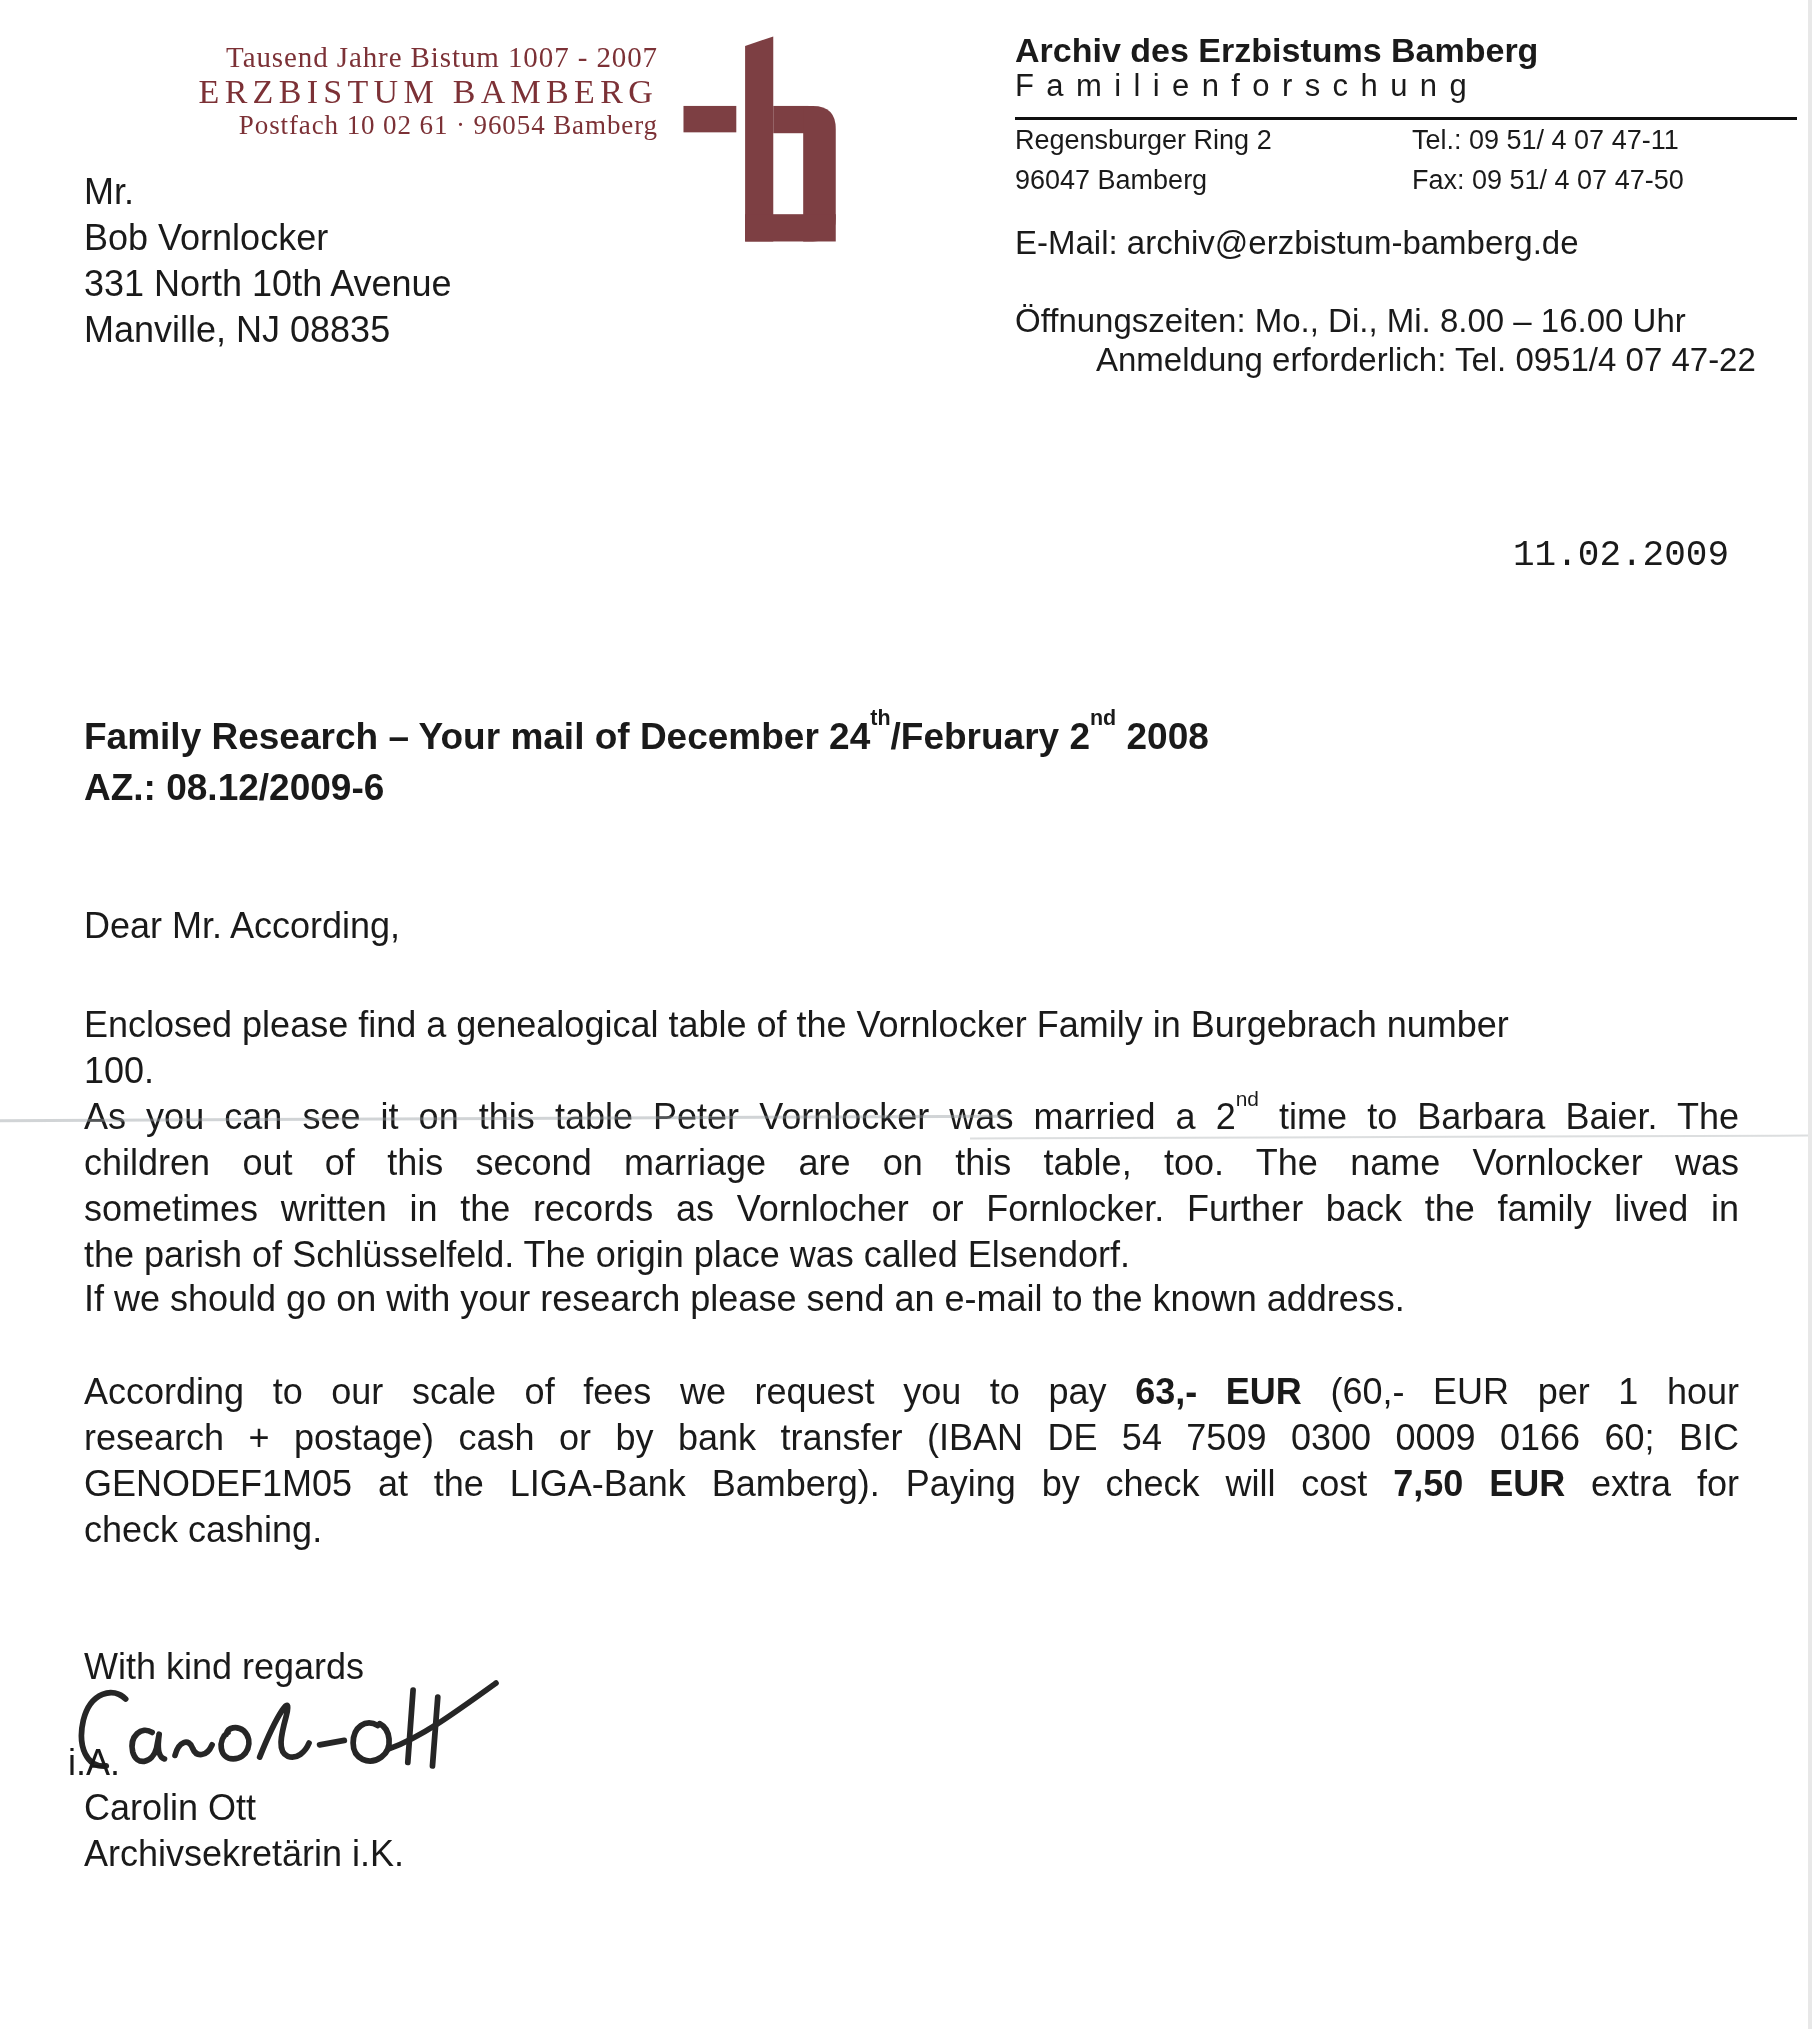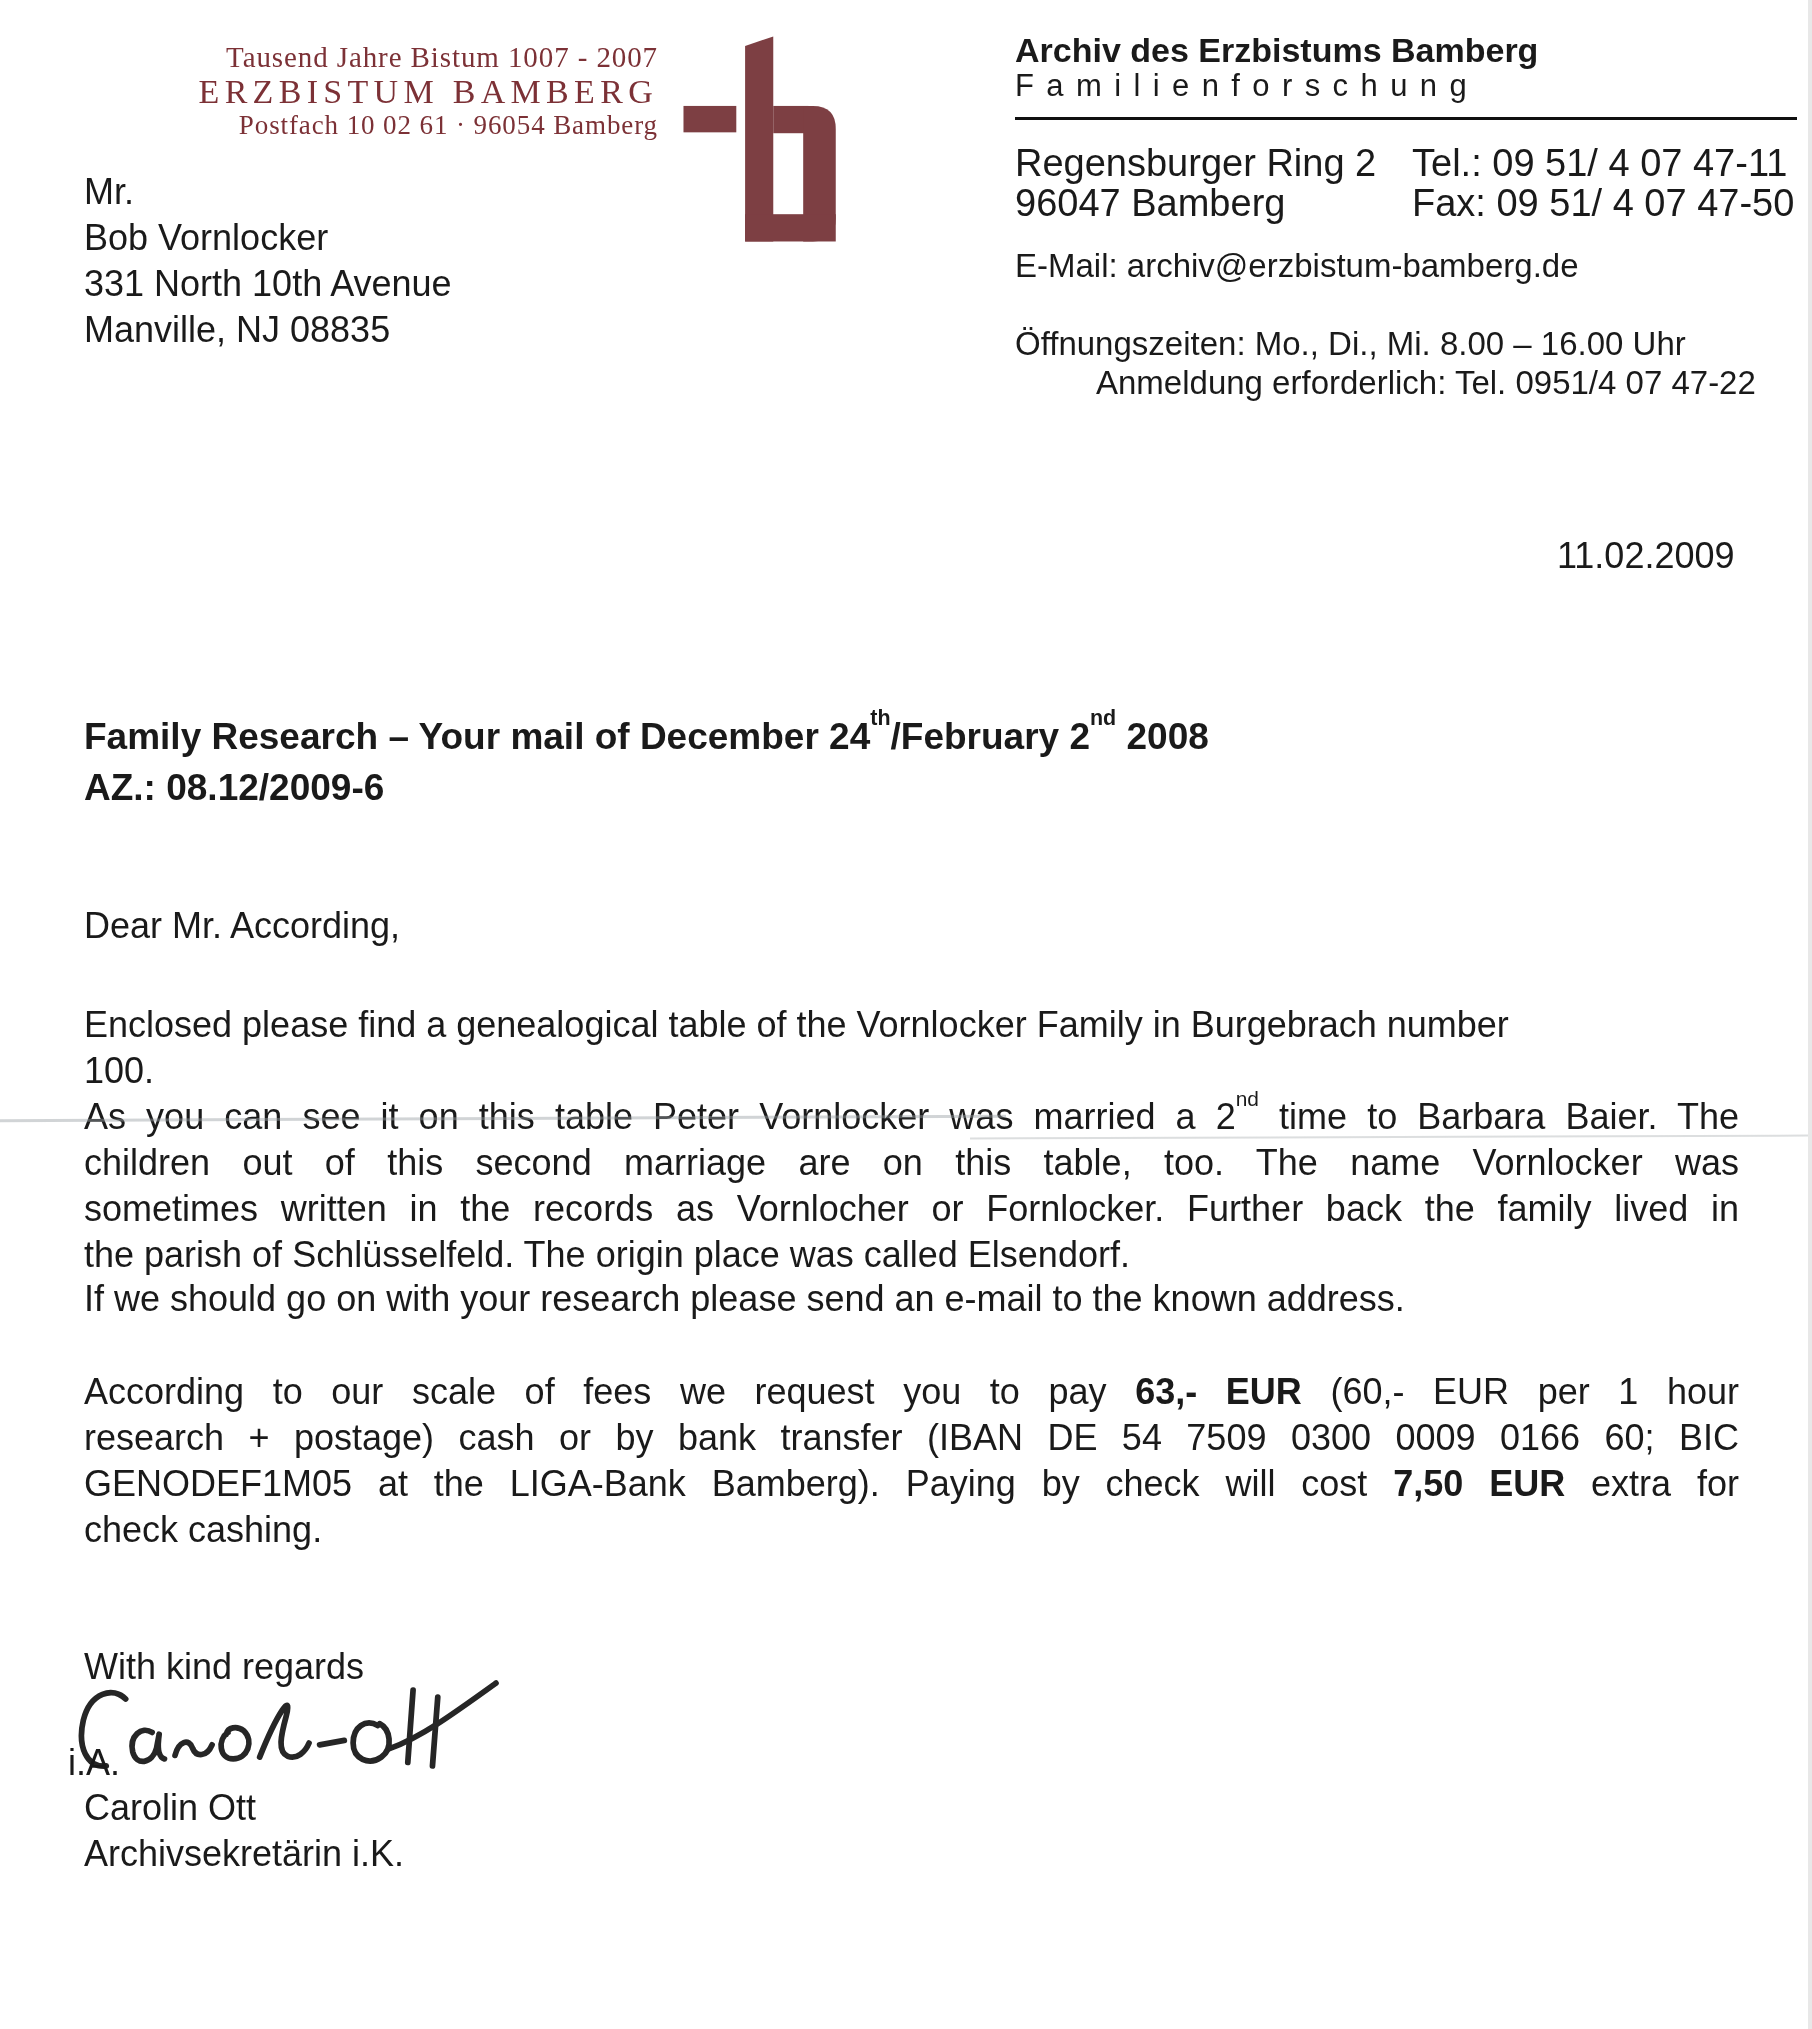"Regensburger Ring 2" .office-contact { font-size: 38px -> 27px; margin-top: 23px -> none }
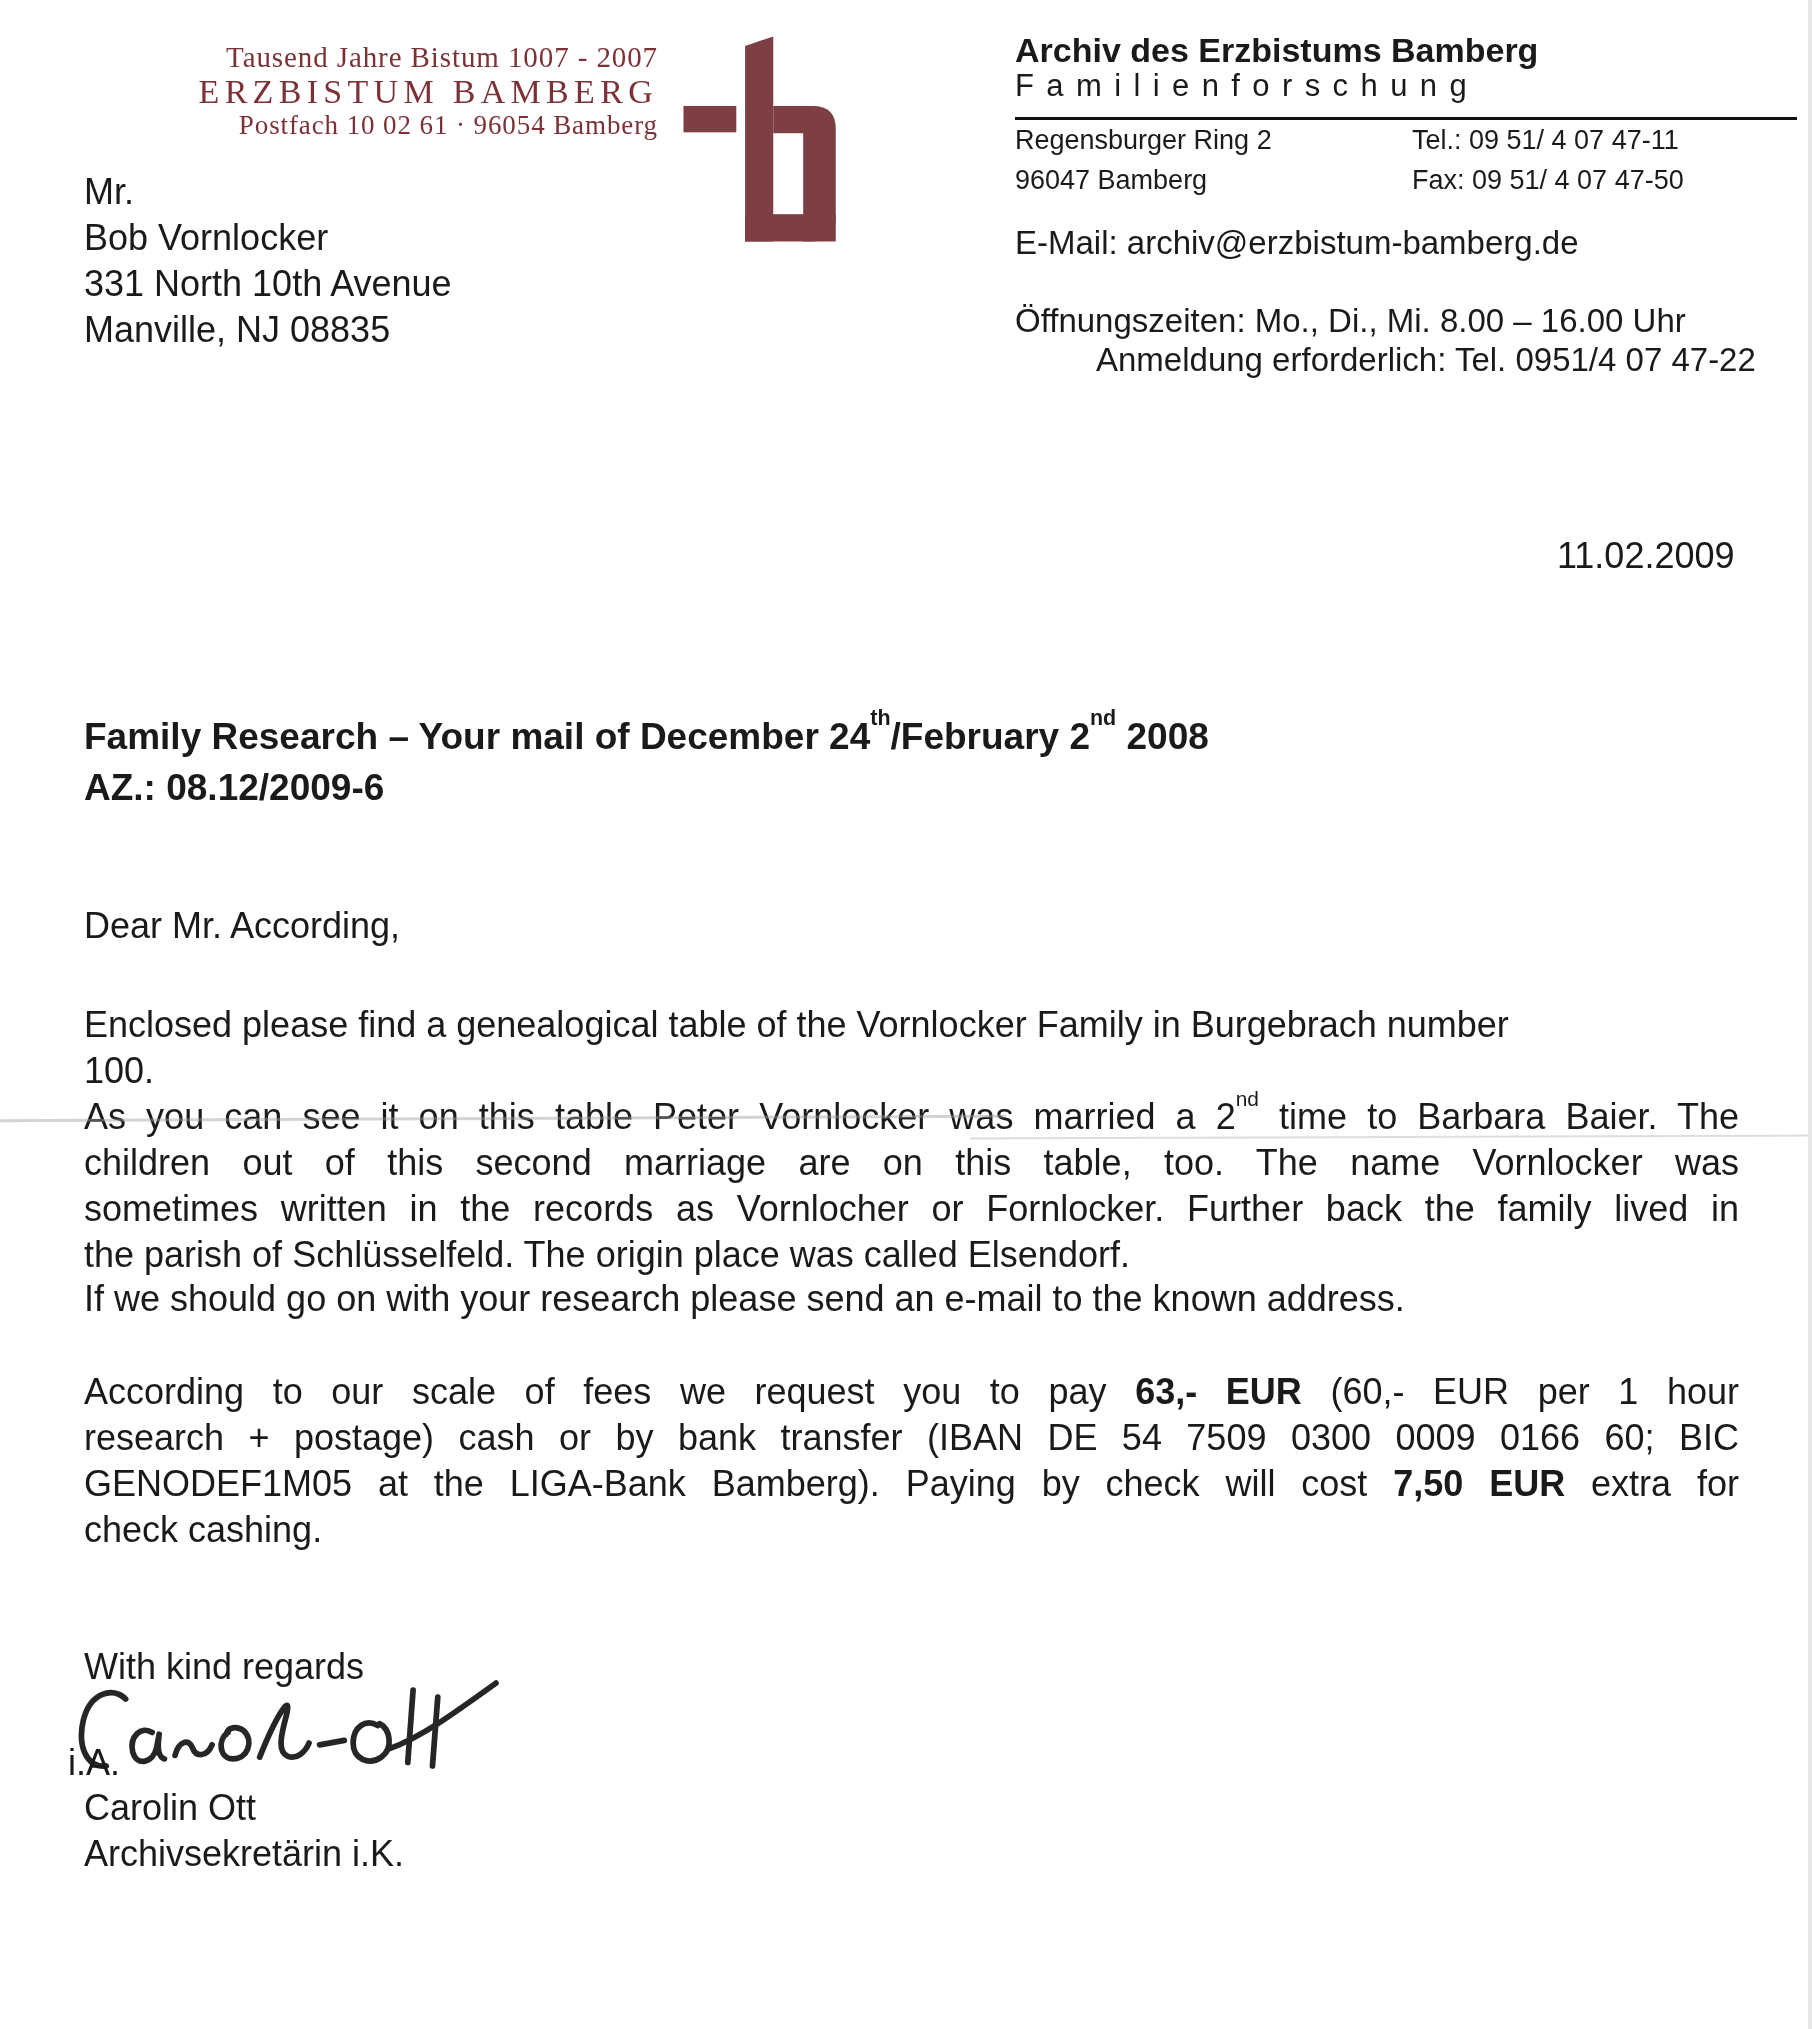"11.02.2009" .date { font-family: none -> Liberation Mono, monospace; left: 1557px -> 1513px }
